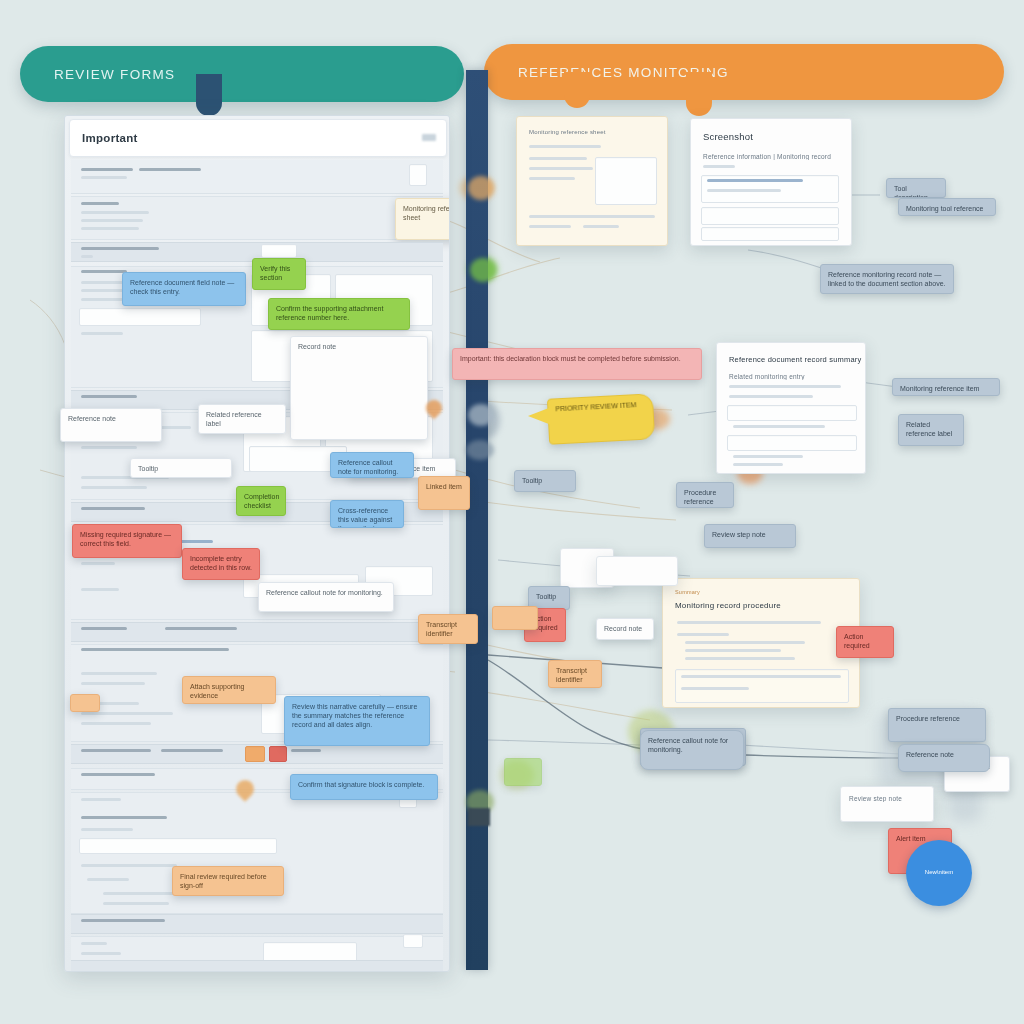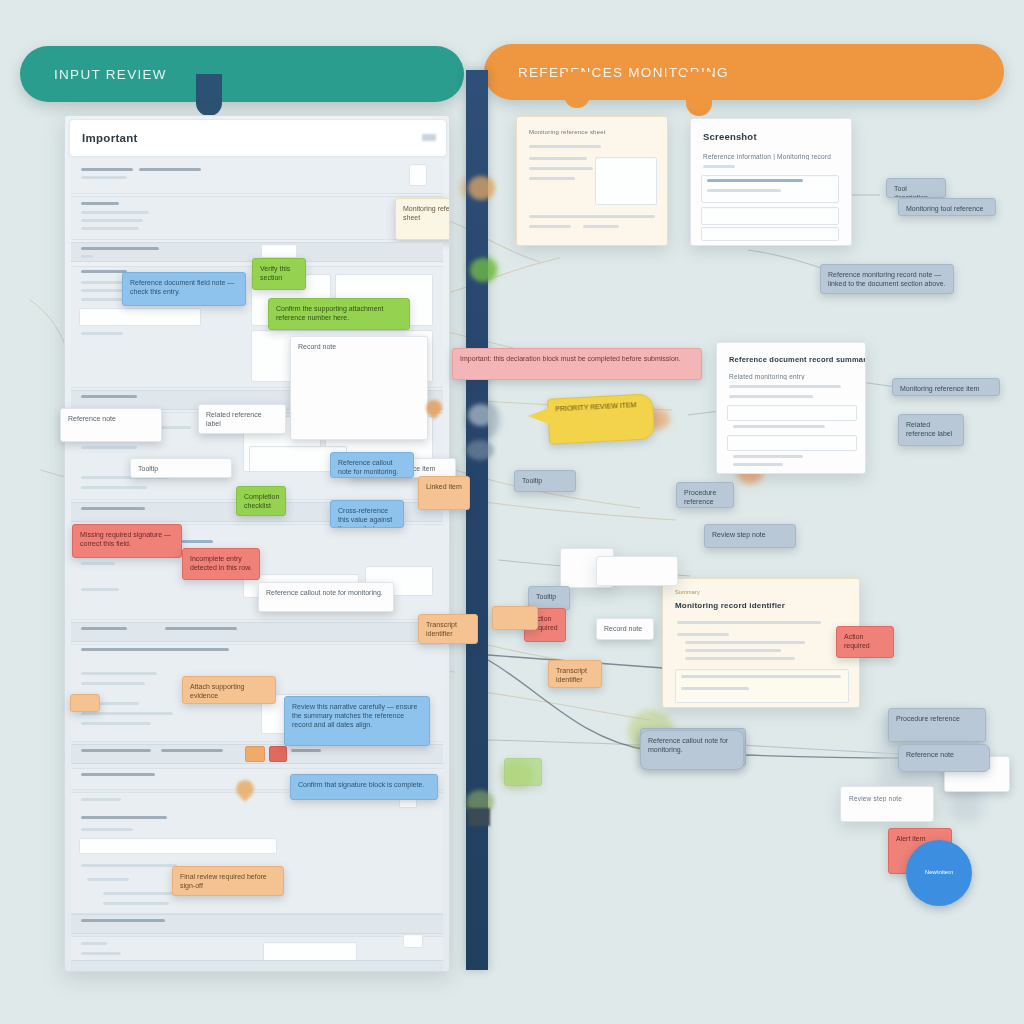"INPUT REVIEW" span { text: INPUT REVIEW -> REVIEW FORMS }
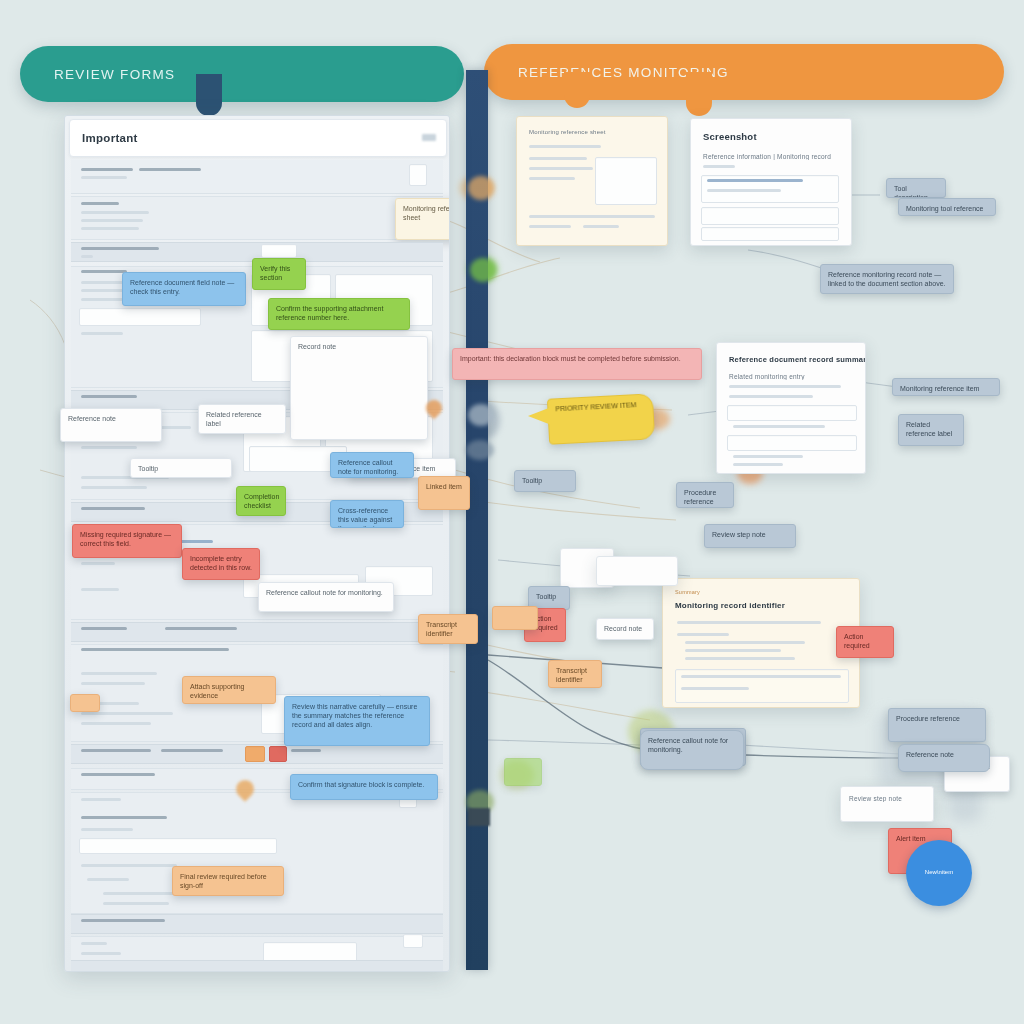"Screenshot" .card-title { font-weight: bold -> normal }
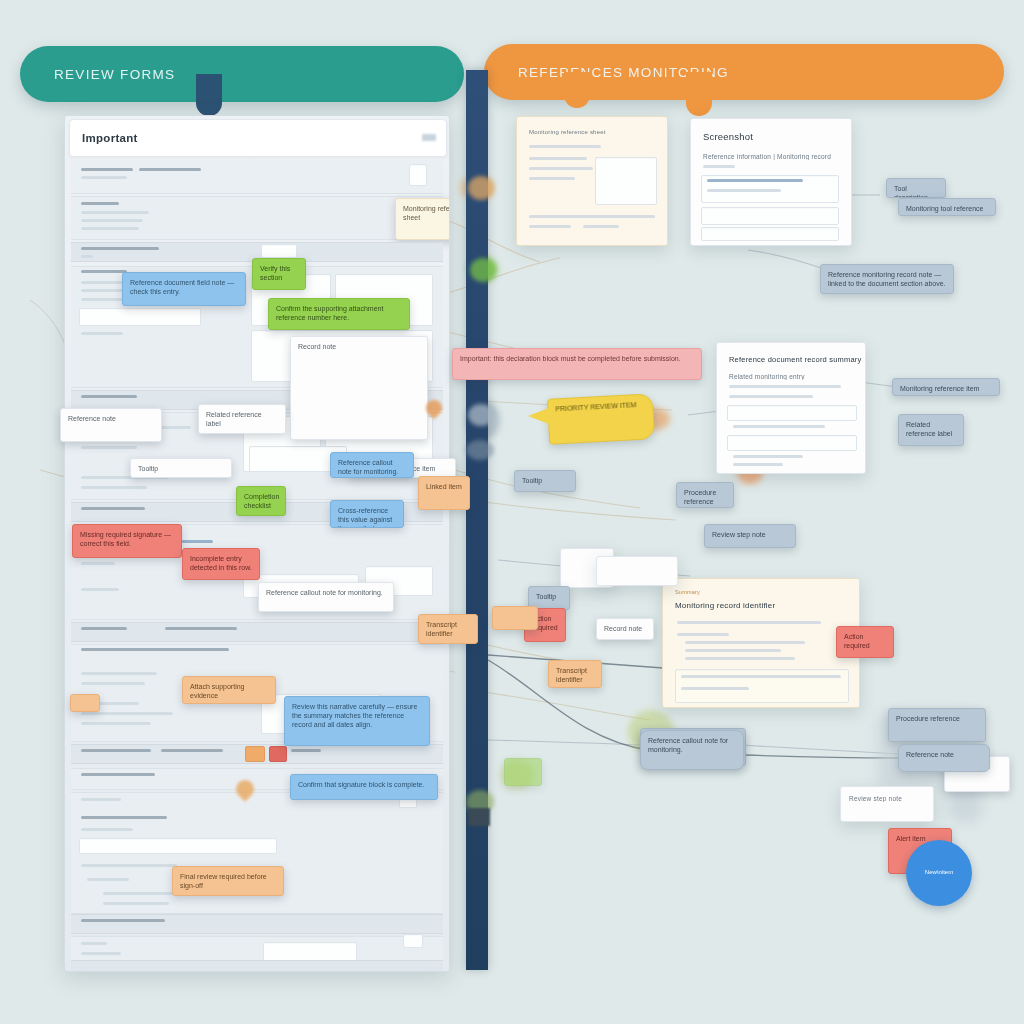"Monitoring record identifier" div.card-title { text: identifier -> procedure }
